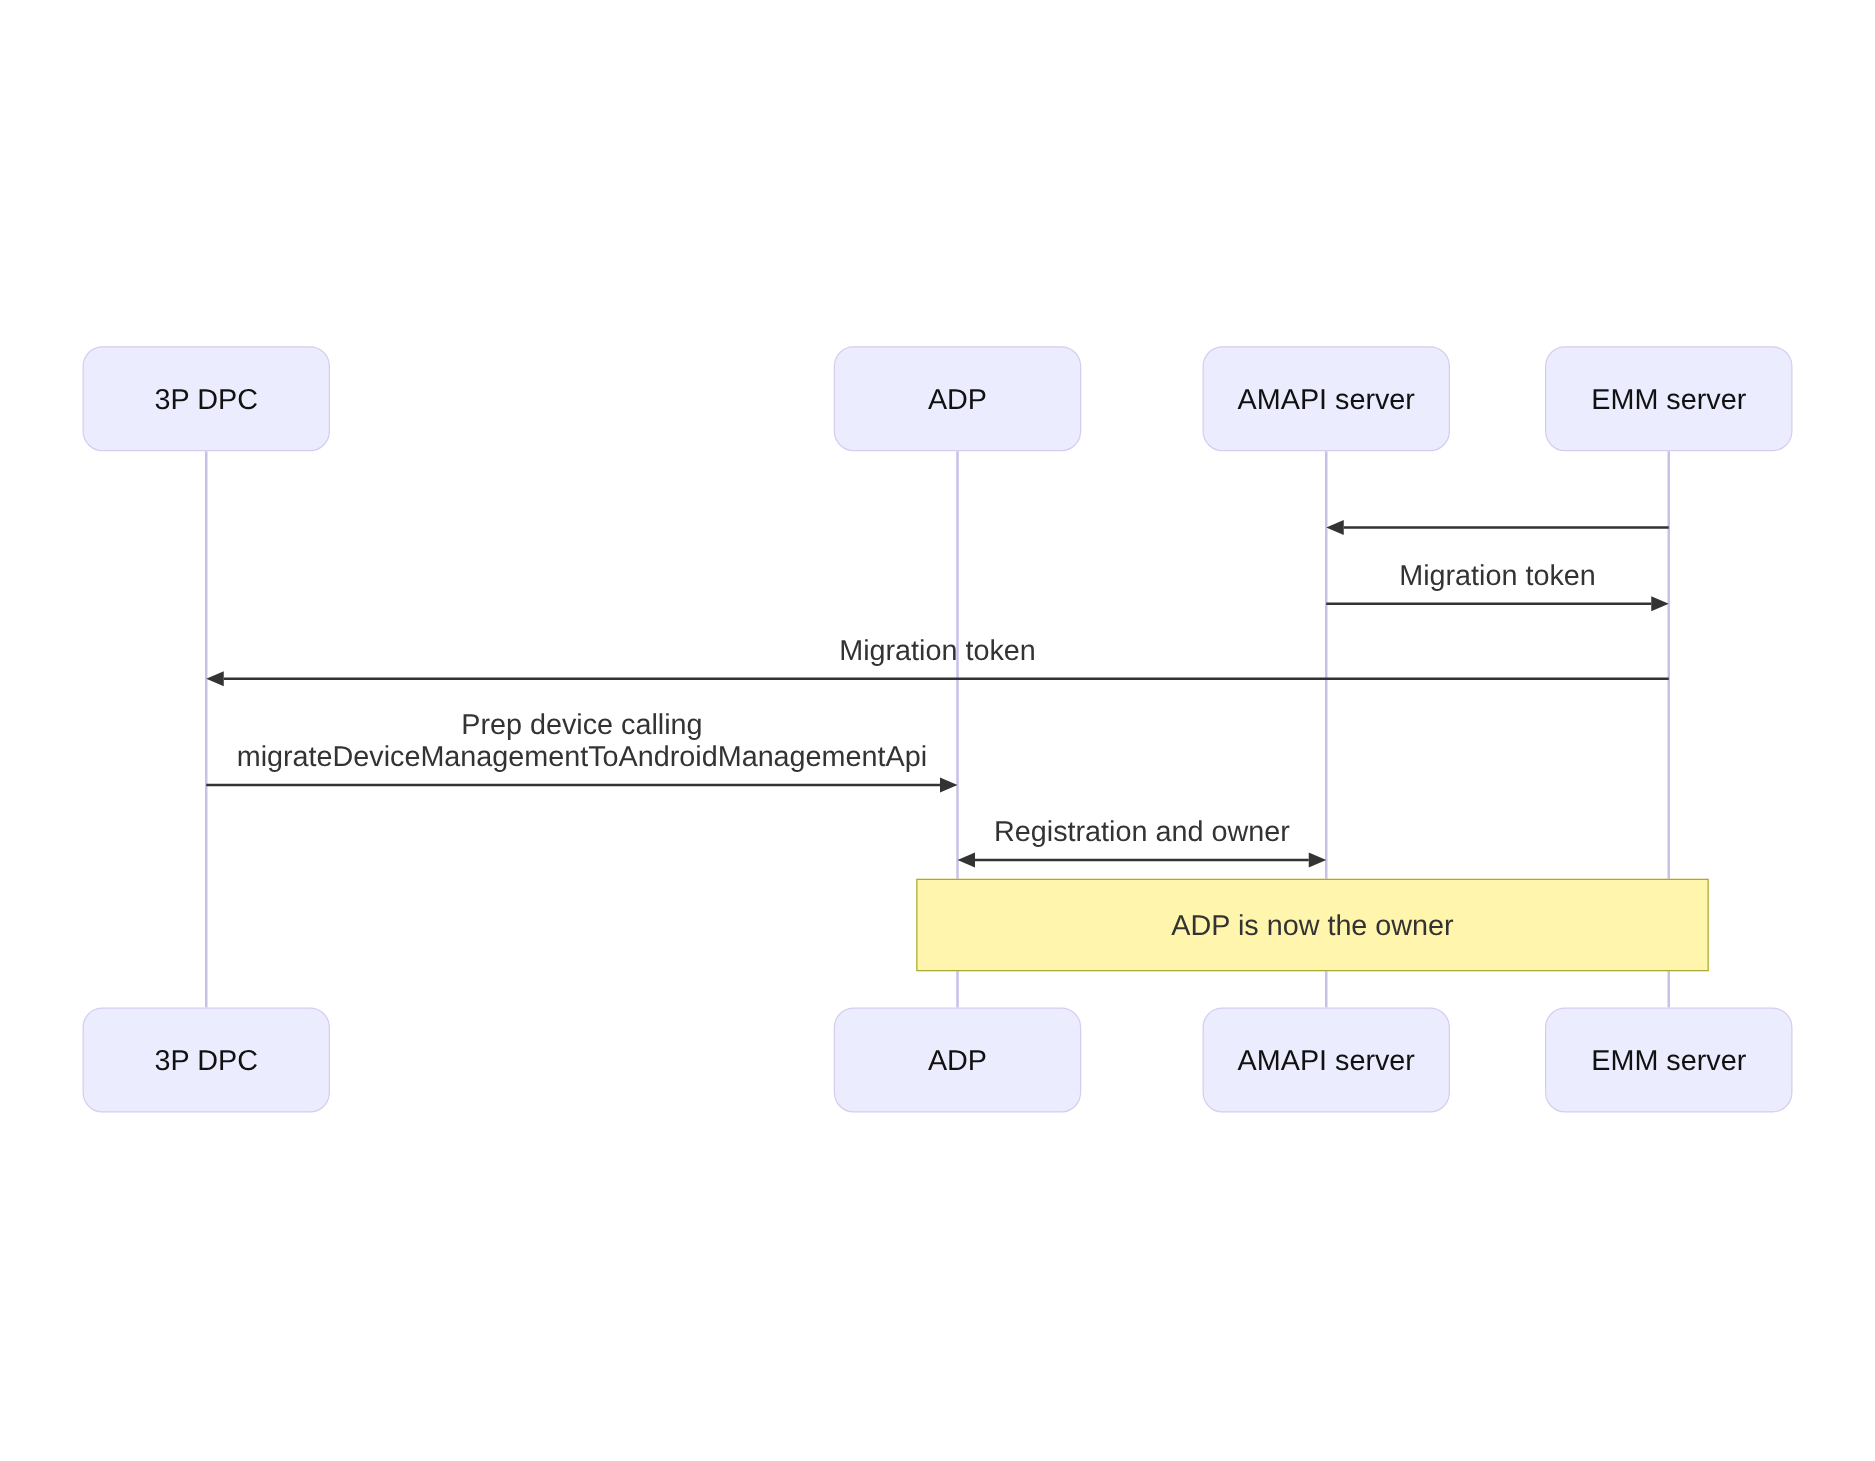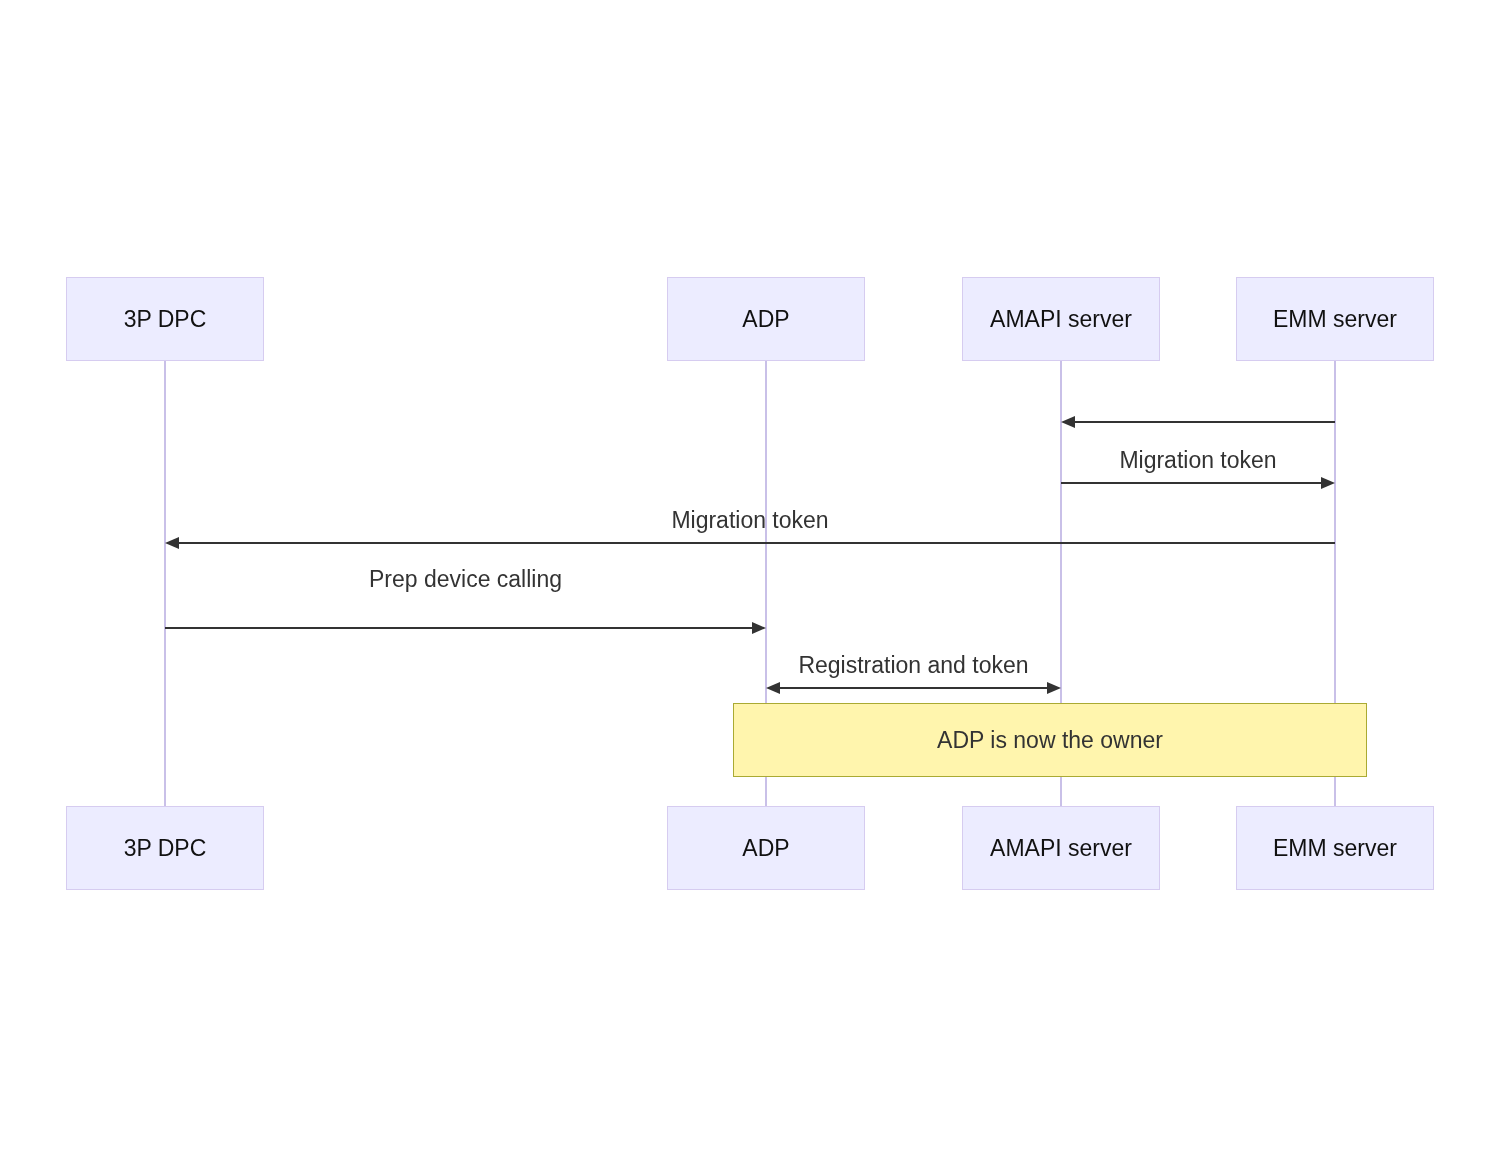"3P DPC" .actor { border-radius: 0 -> 16px }
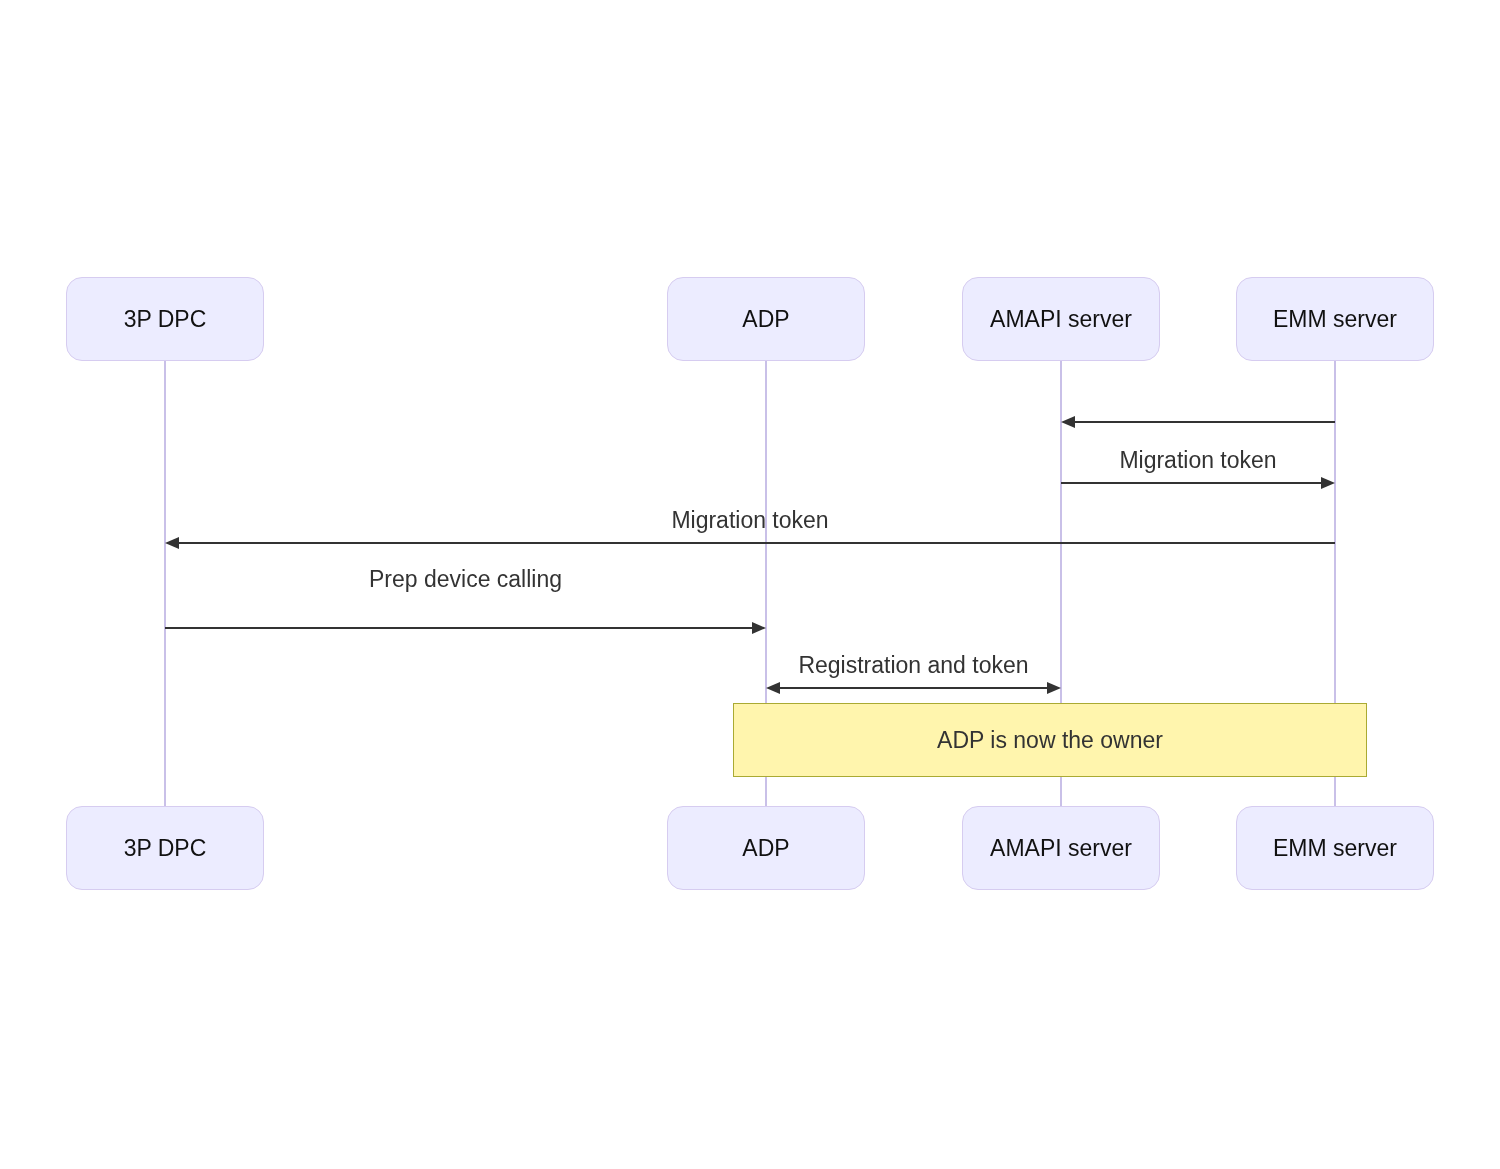"migrateDeviceManagementToAndroidManageme" div.msg-label { html: none -> <div>migrateDeviceManagementToAndroidManagementApi</div> }
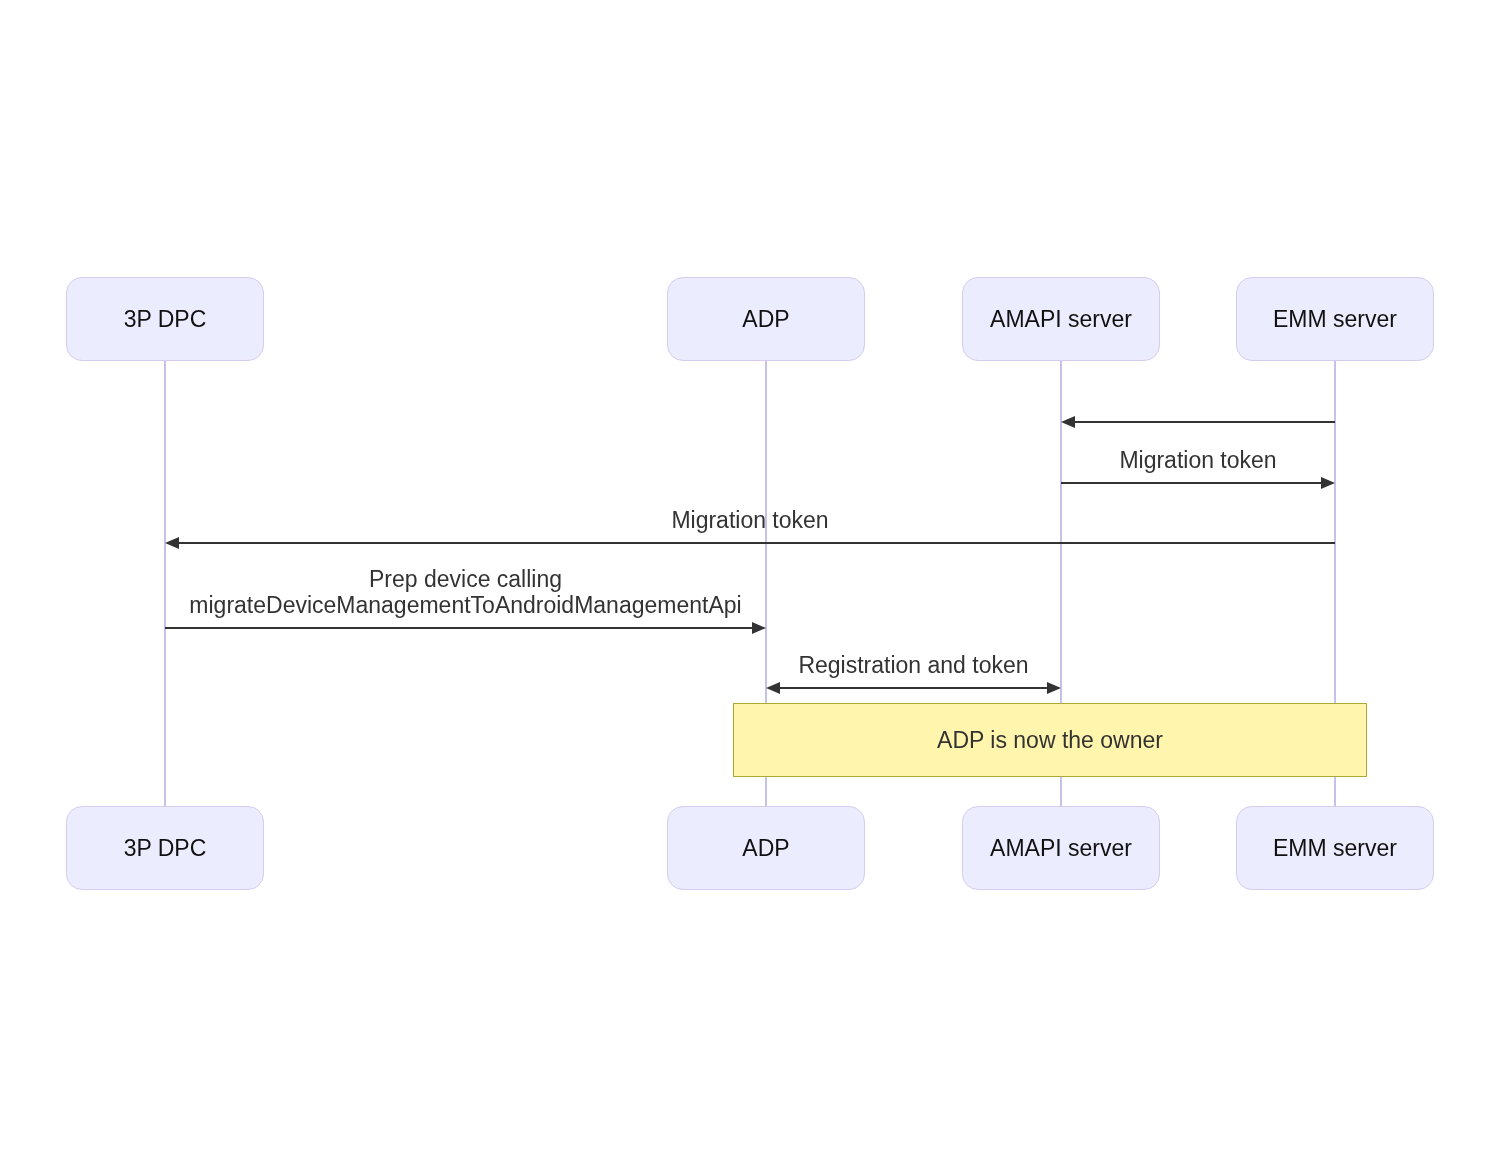"Registration and token" div.msg-label { text: token -> owner }
